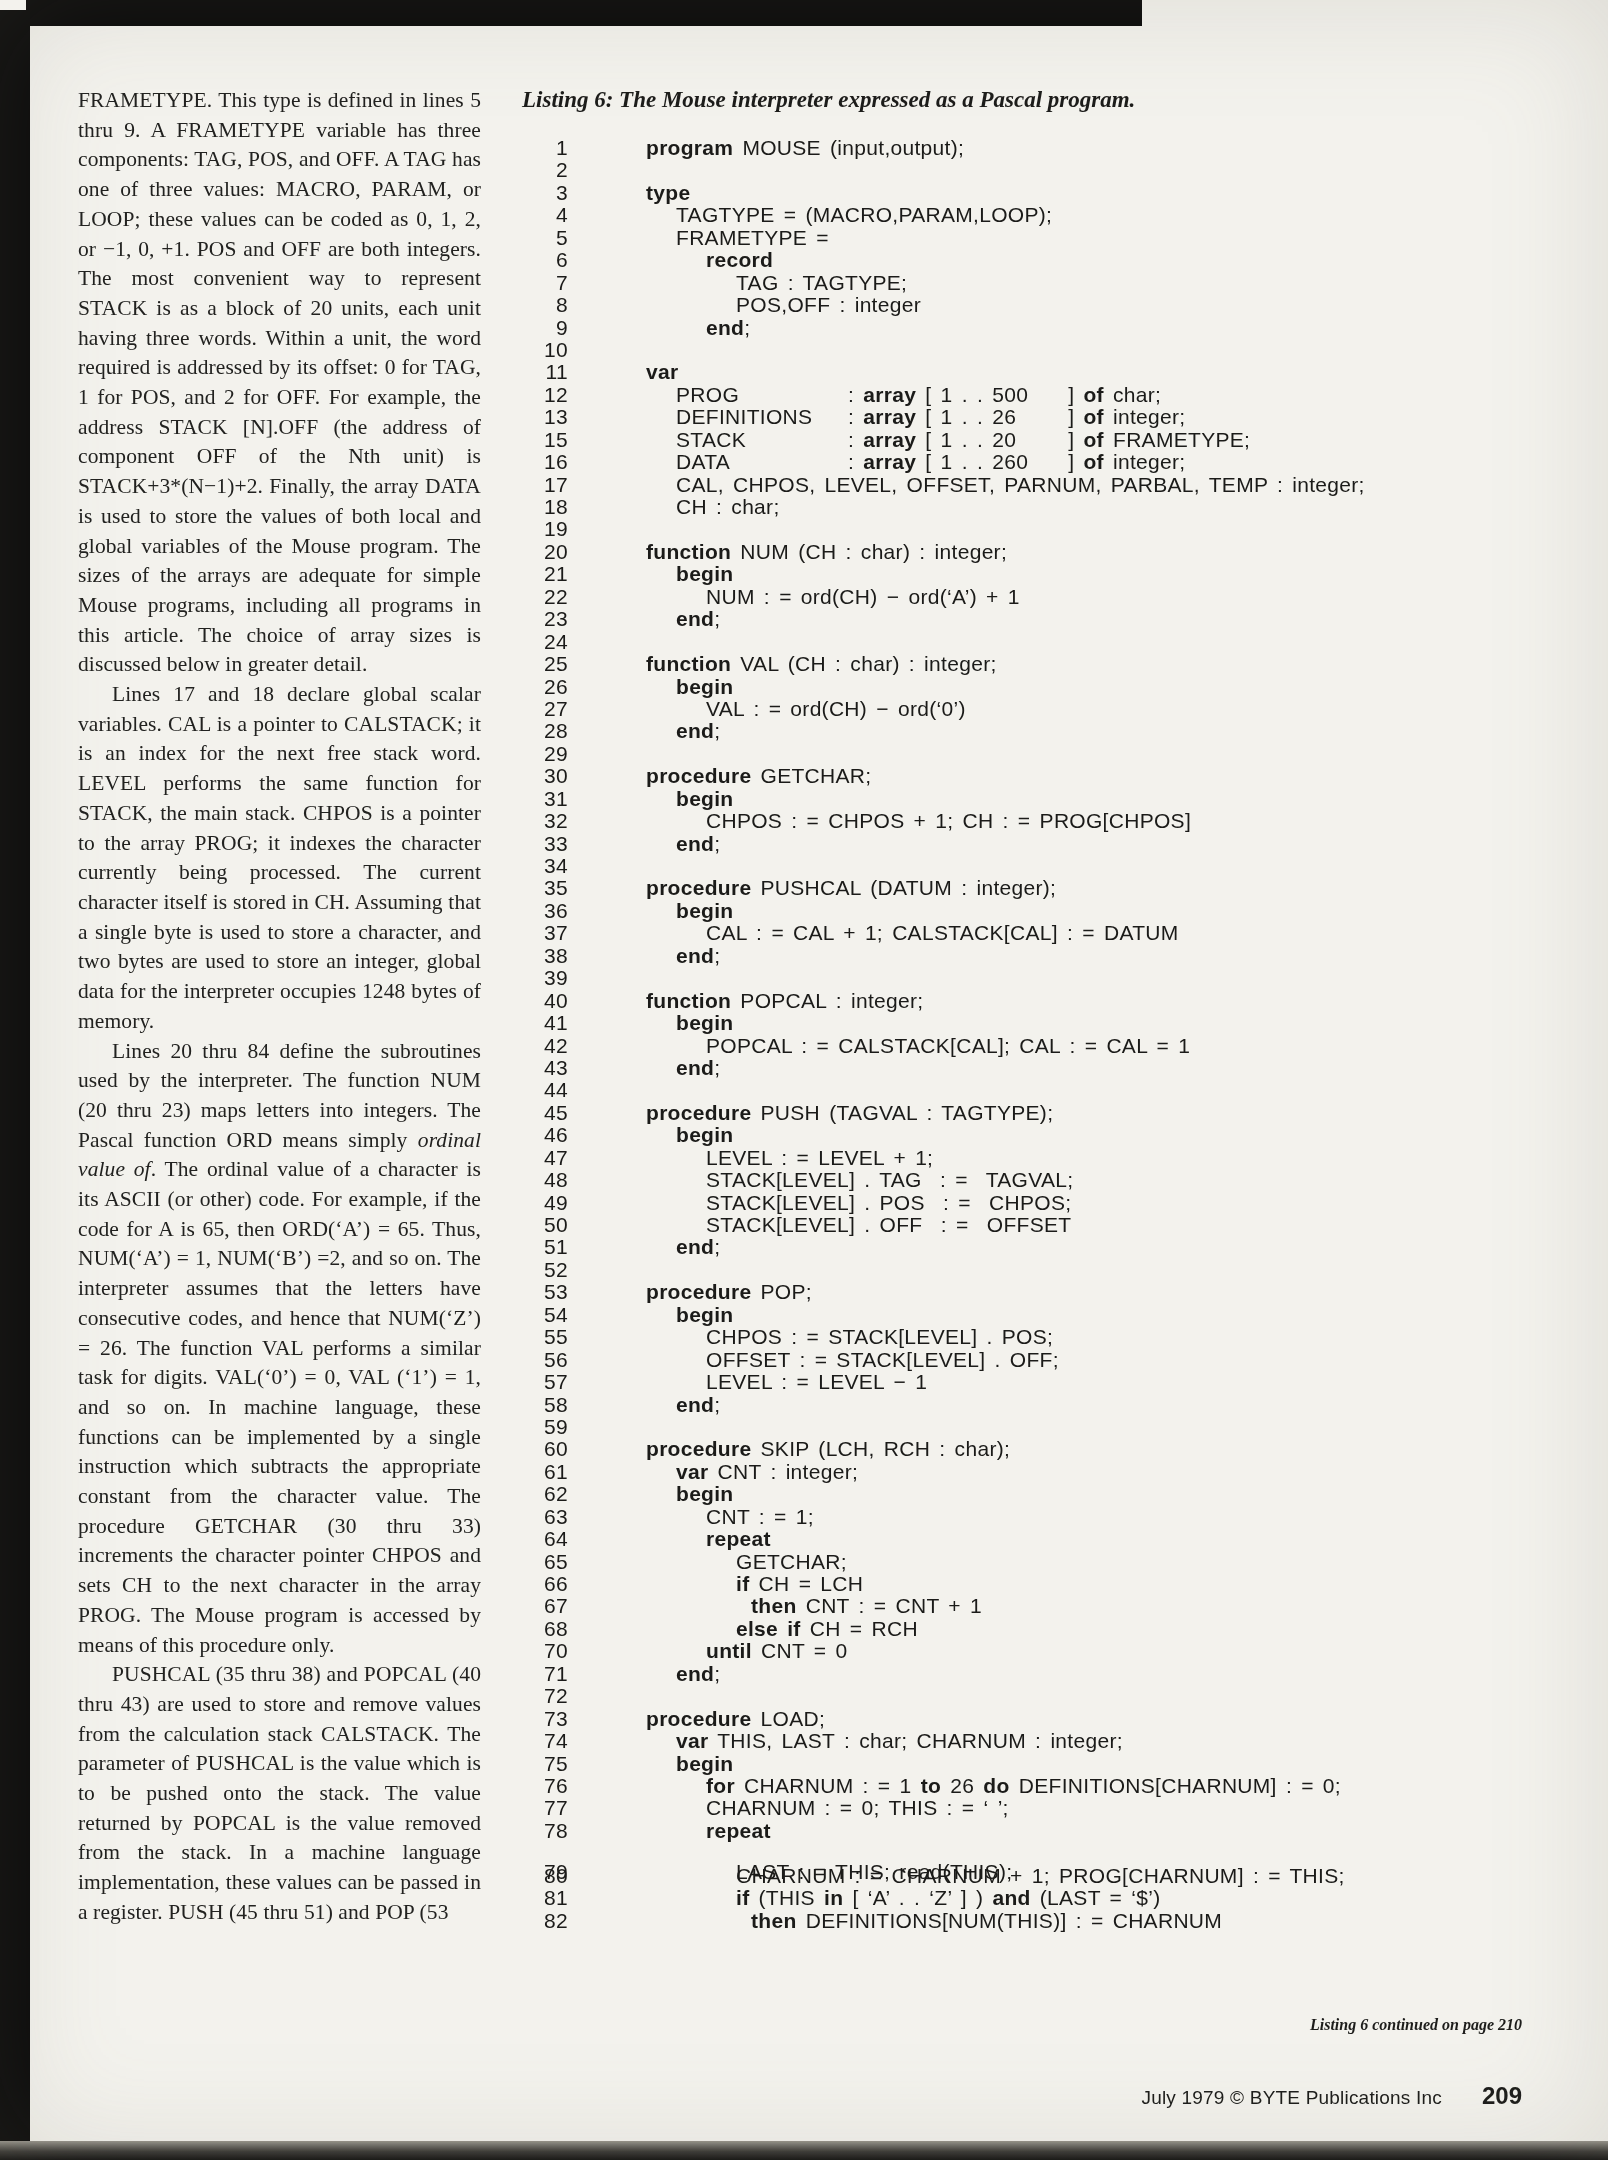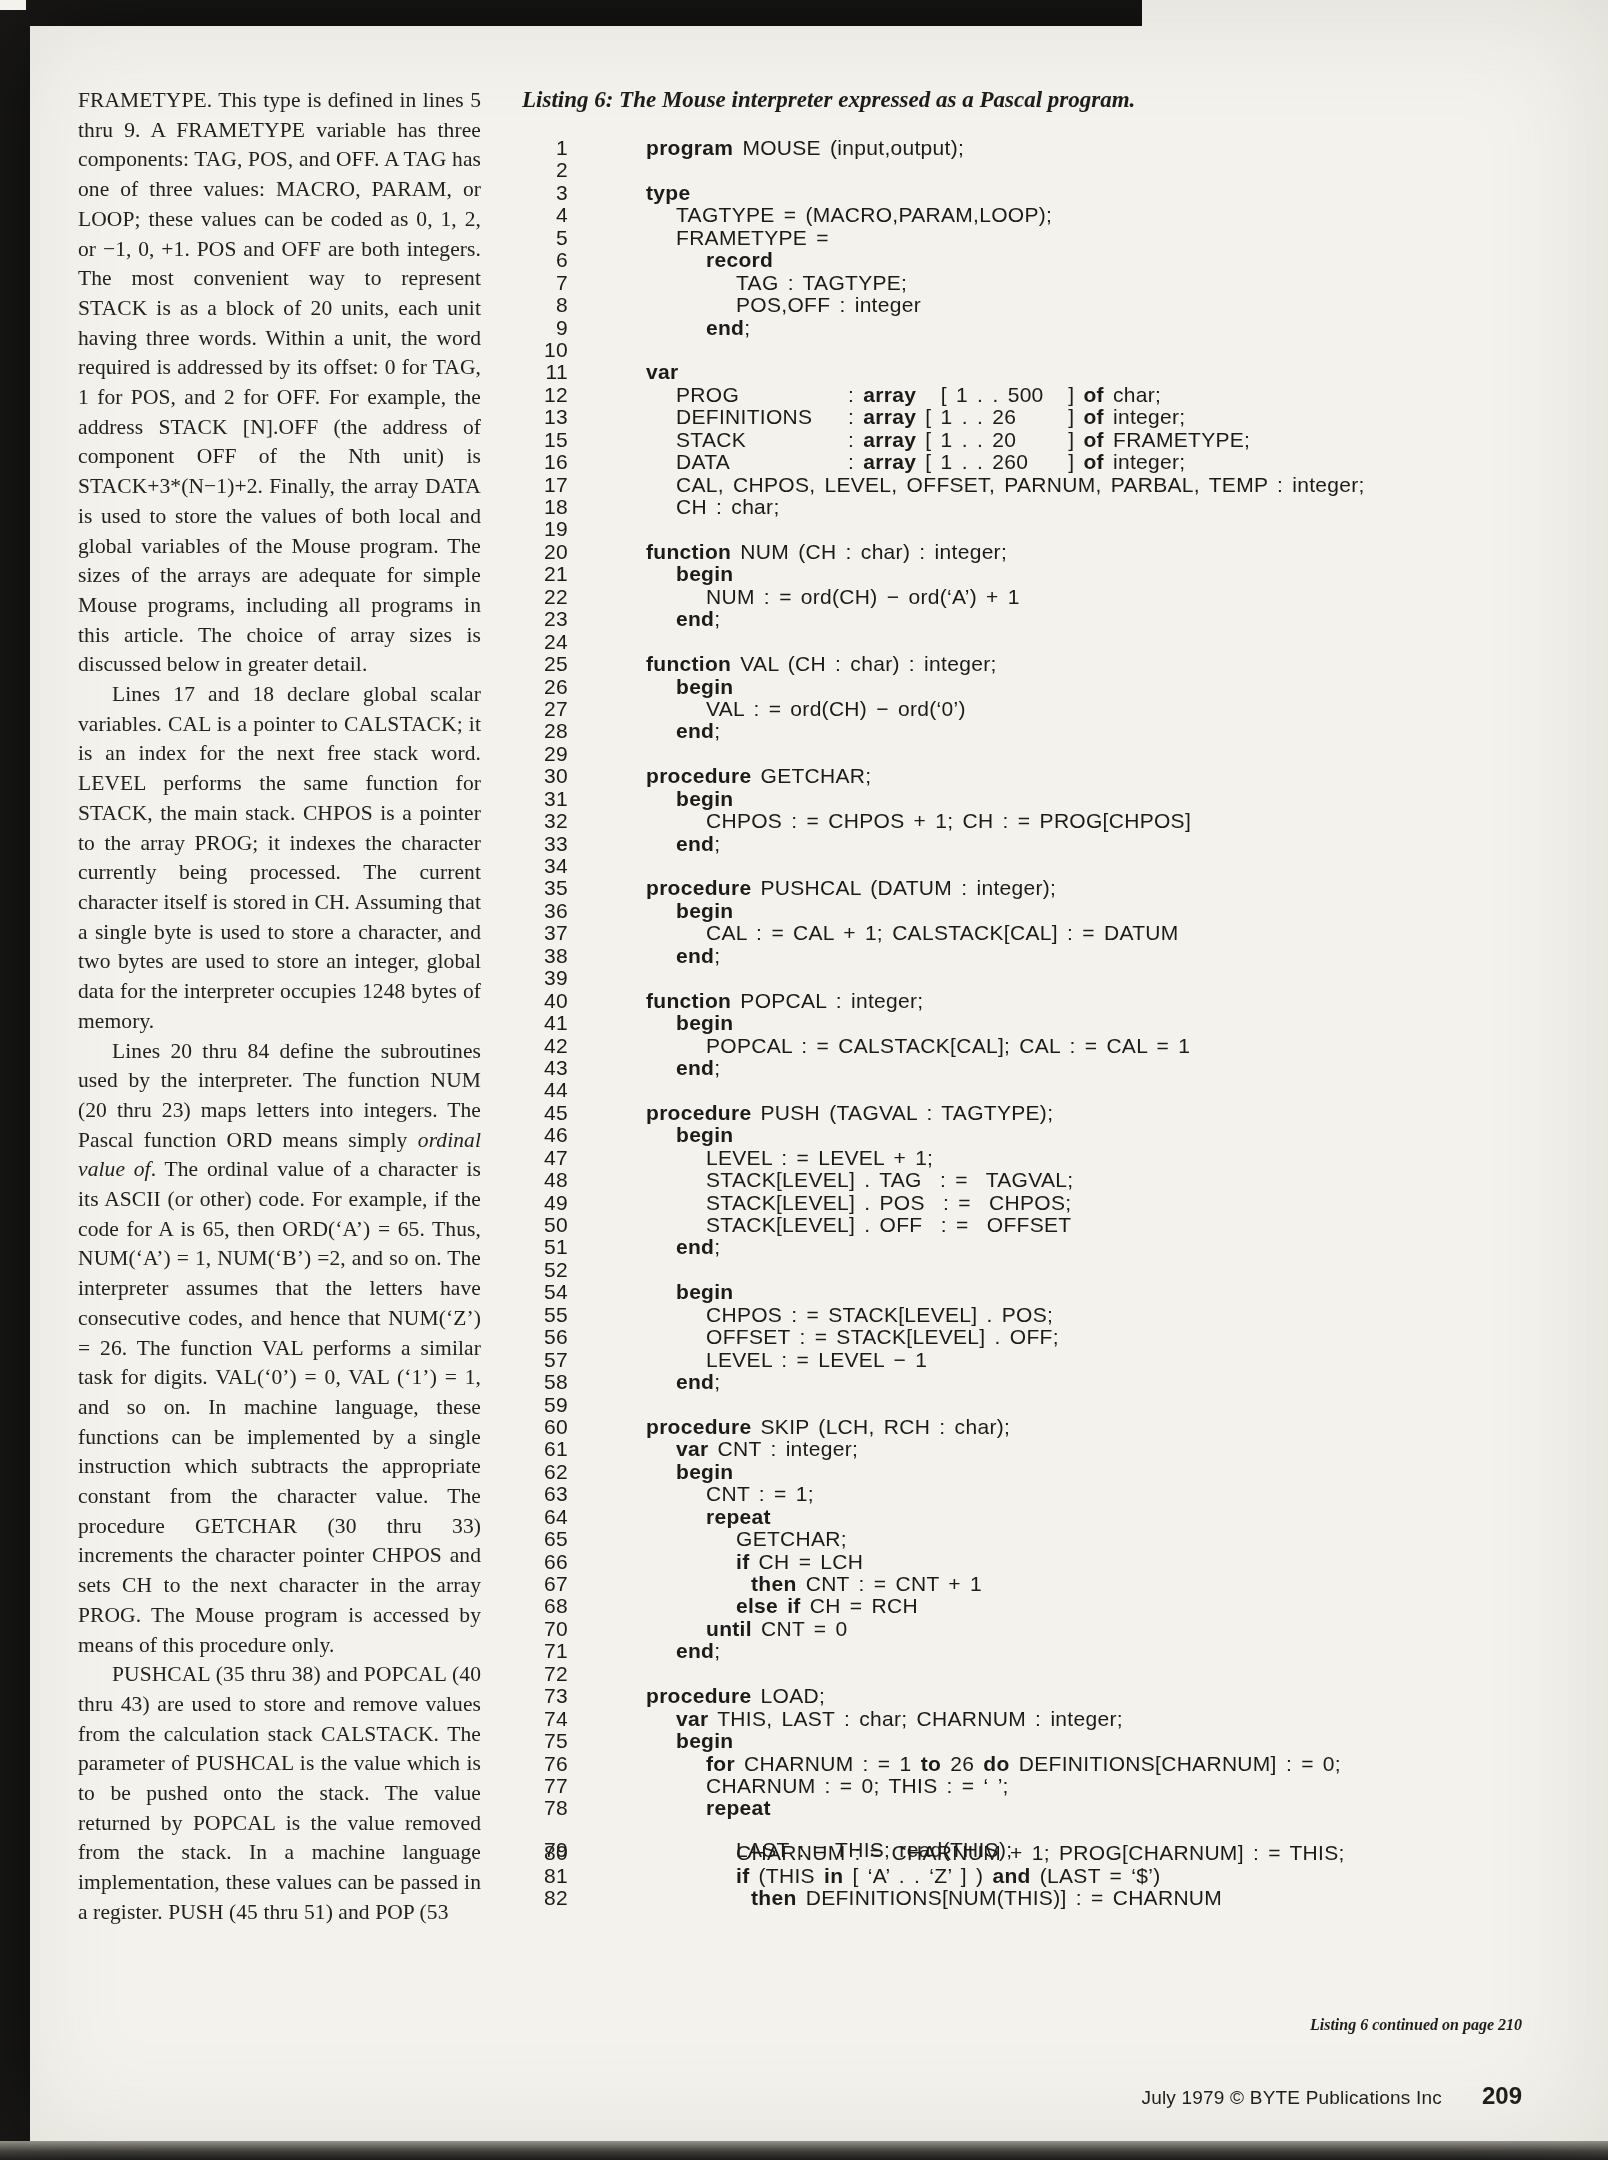"[ 1 . . 500" span { text-align: center -> none }
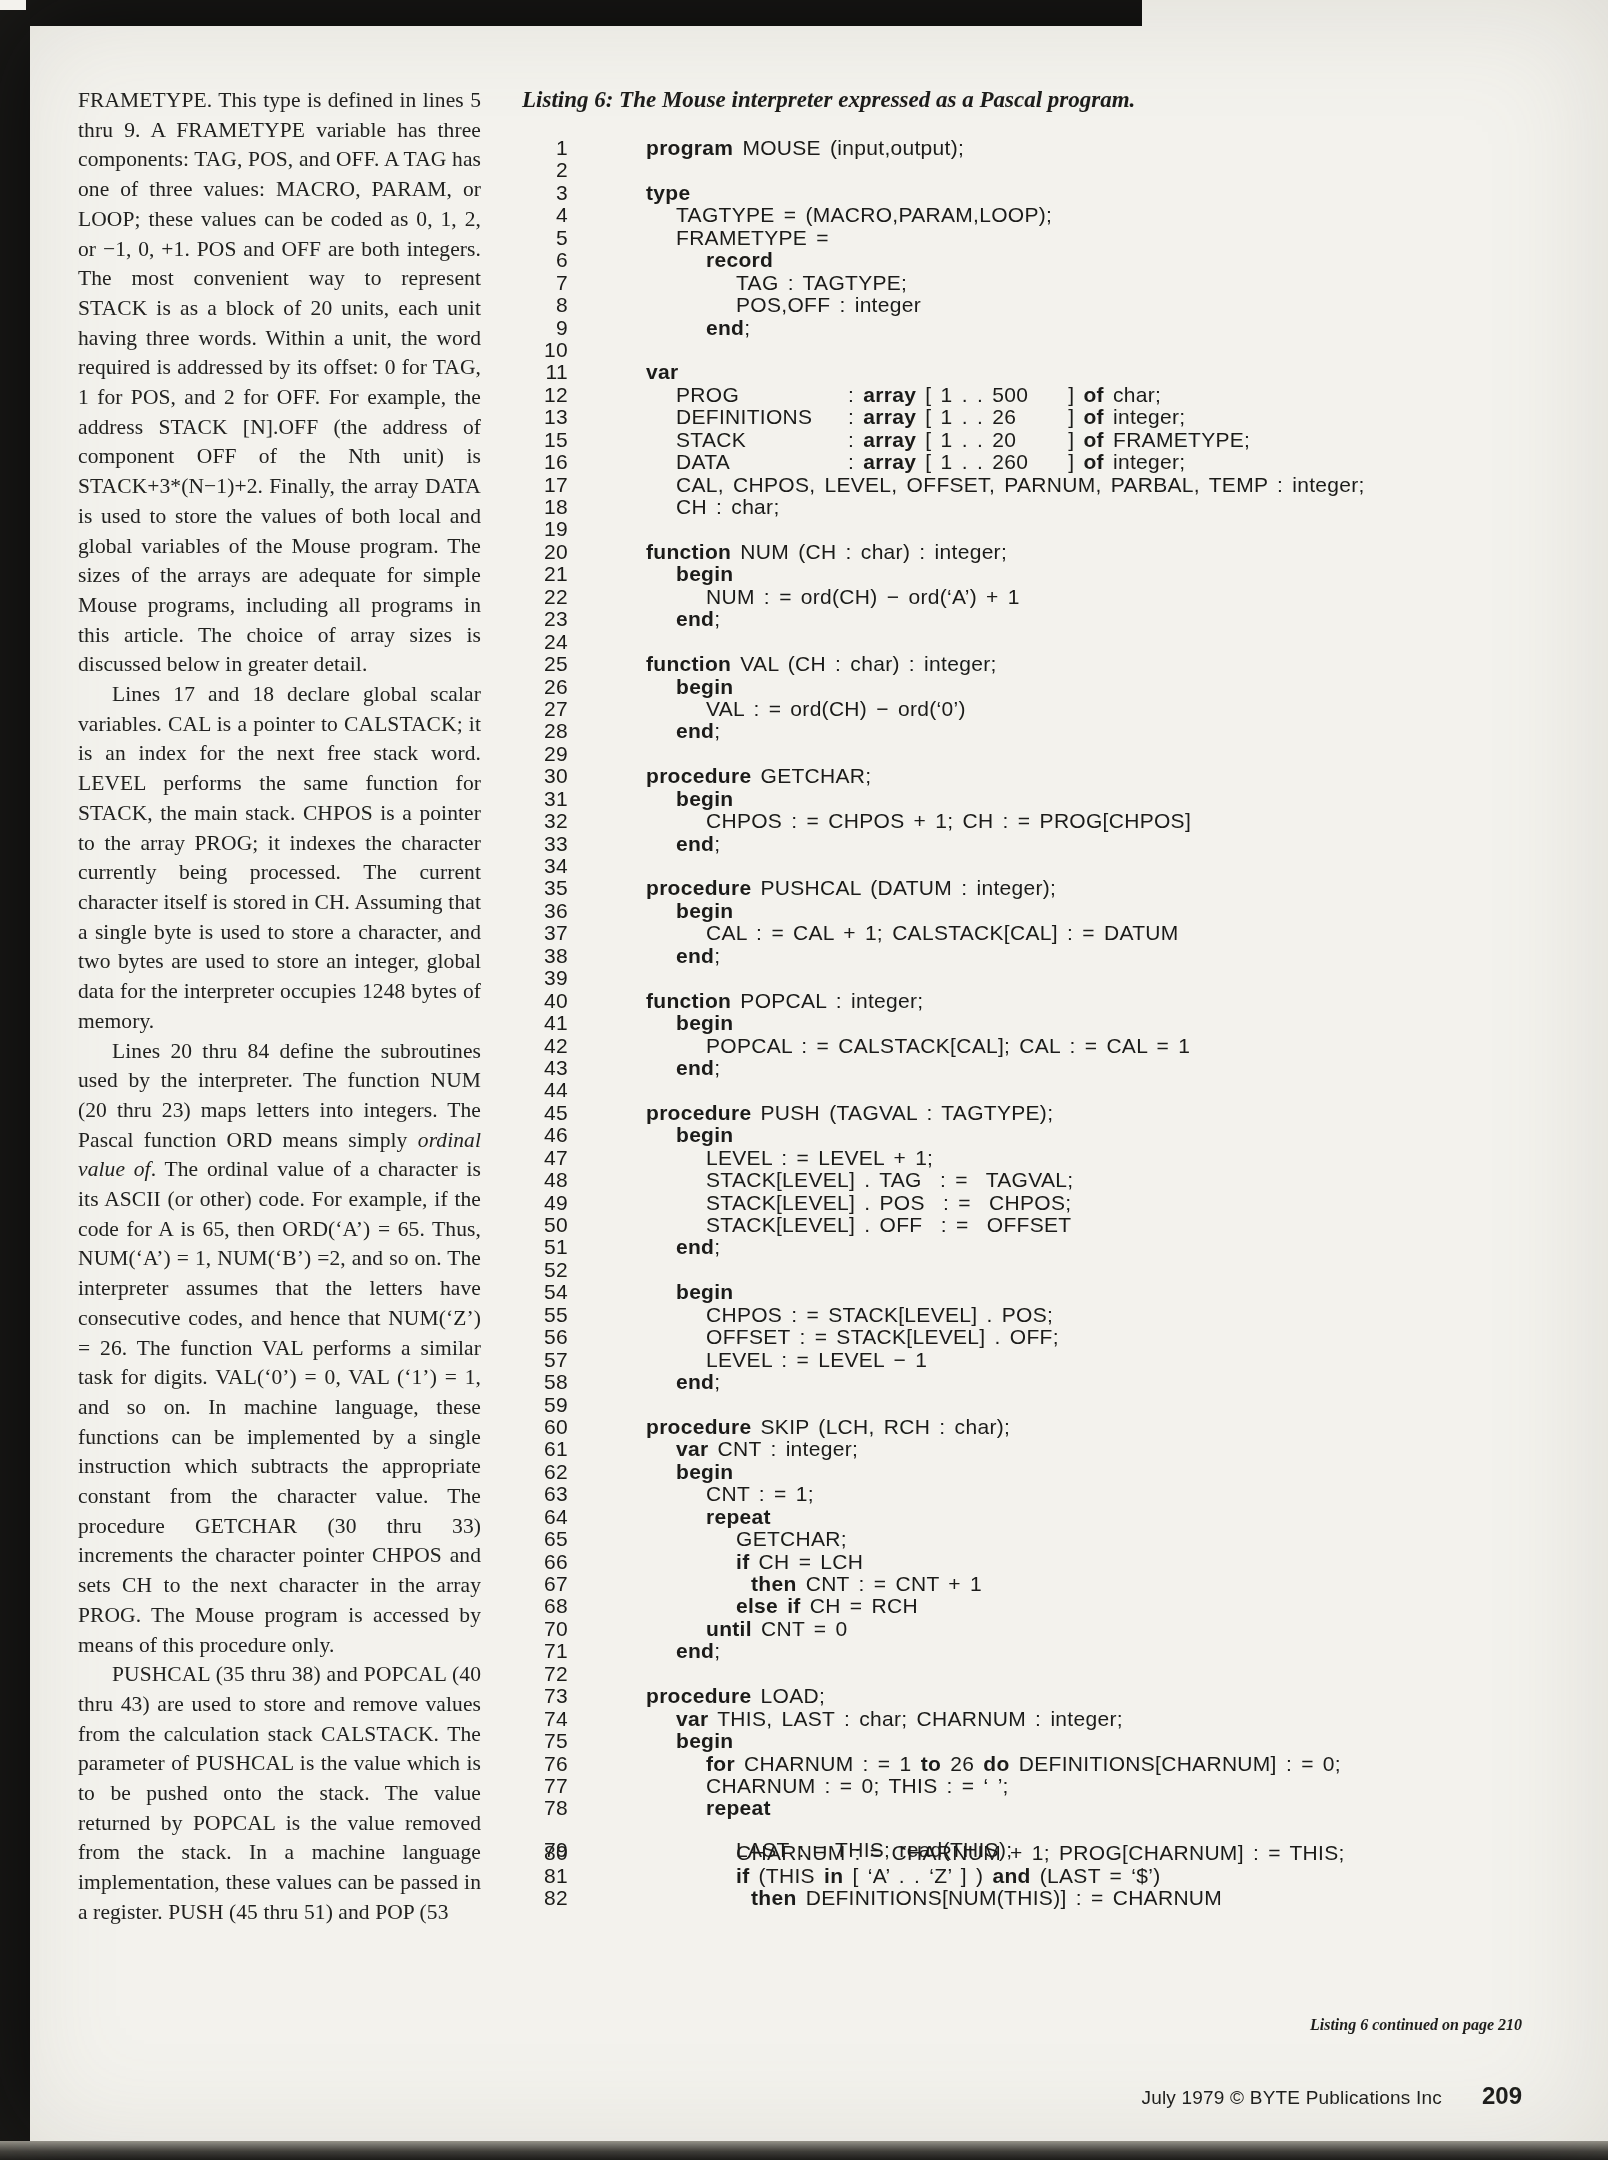"53" div.code-row { html: none -> <div> <span>53</span> <span><span>procedure</span><span> POP;</span></span> </div> }
